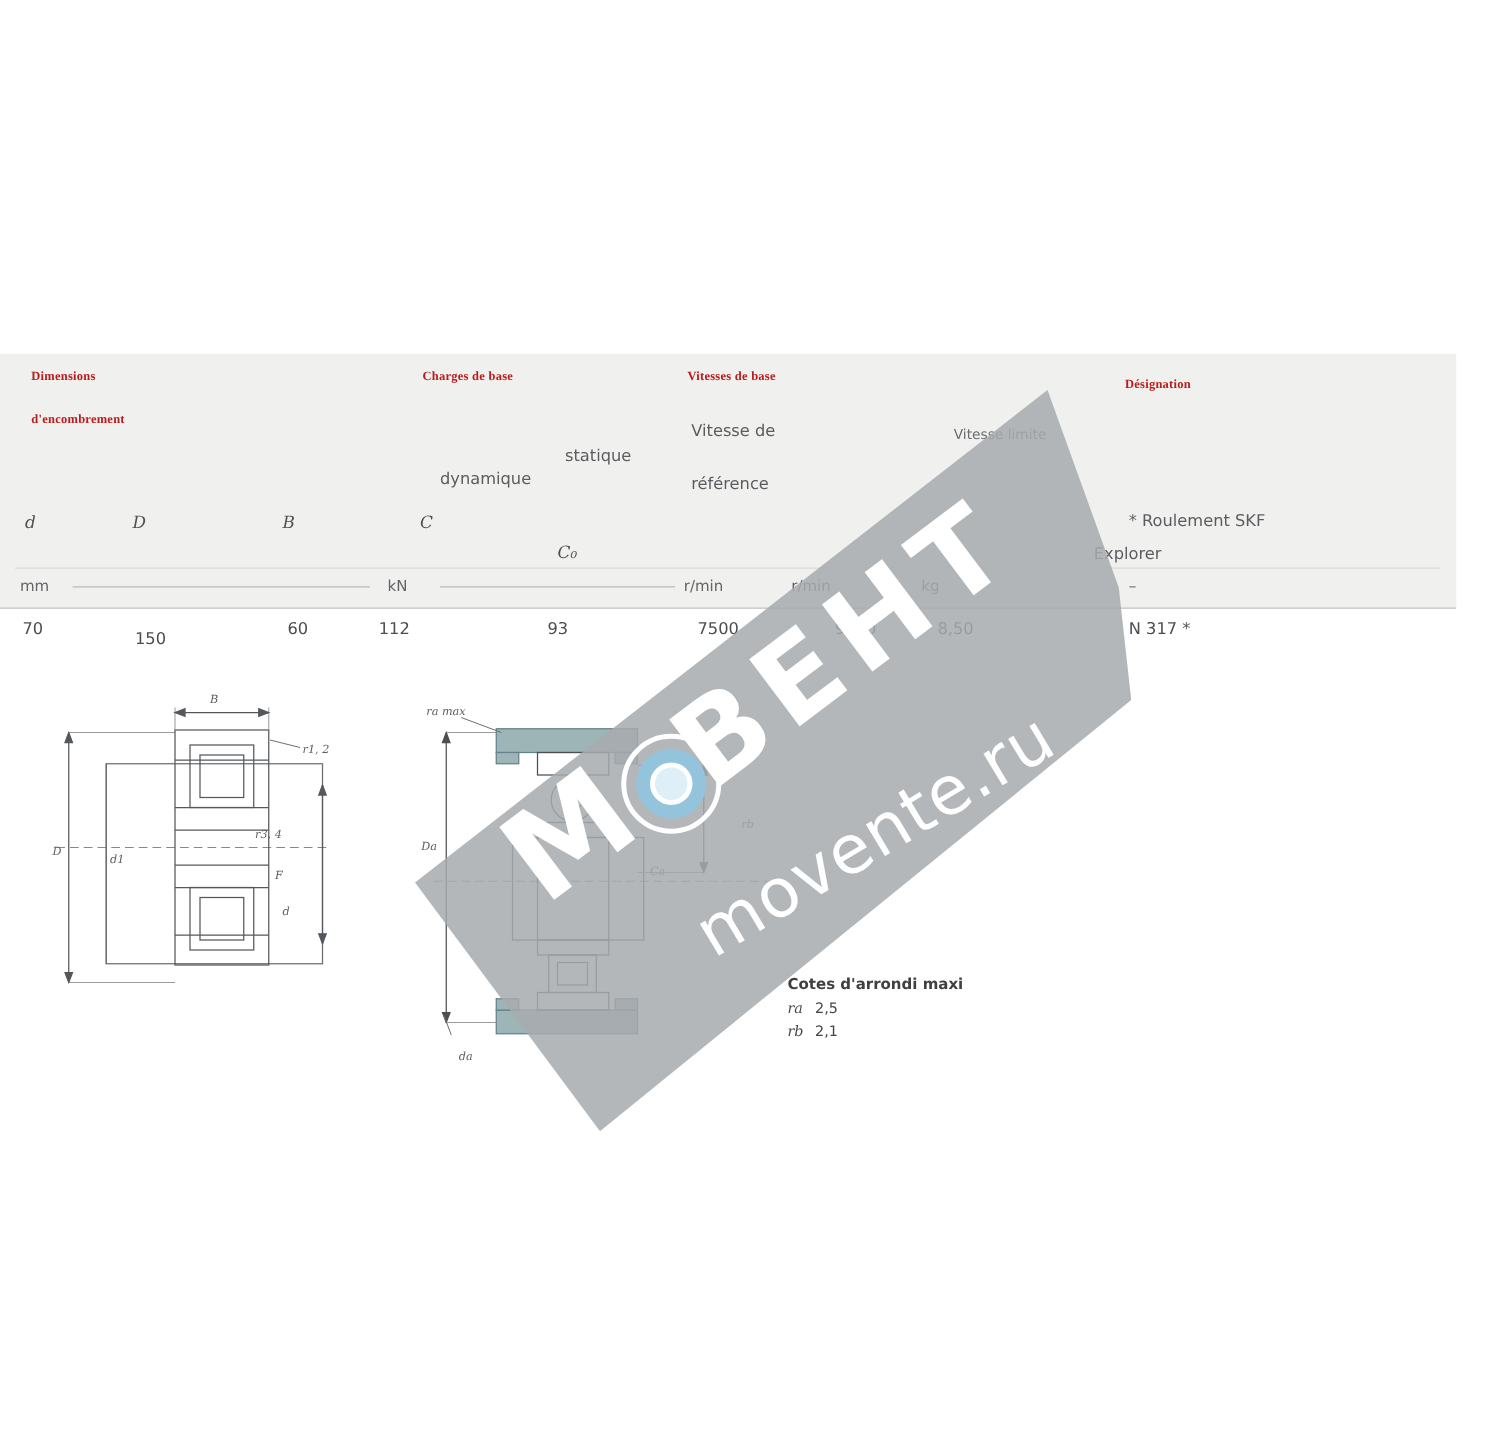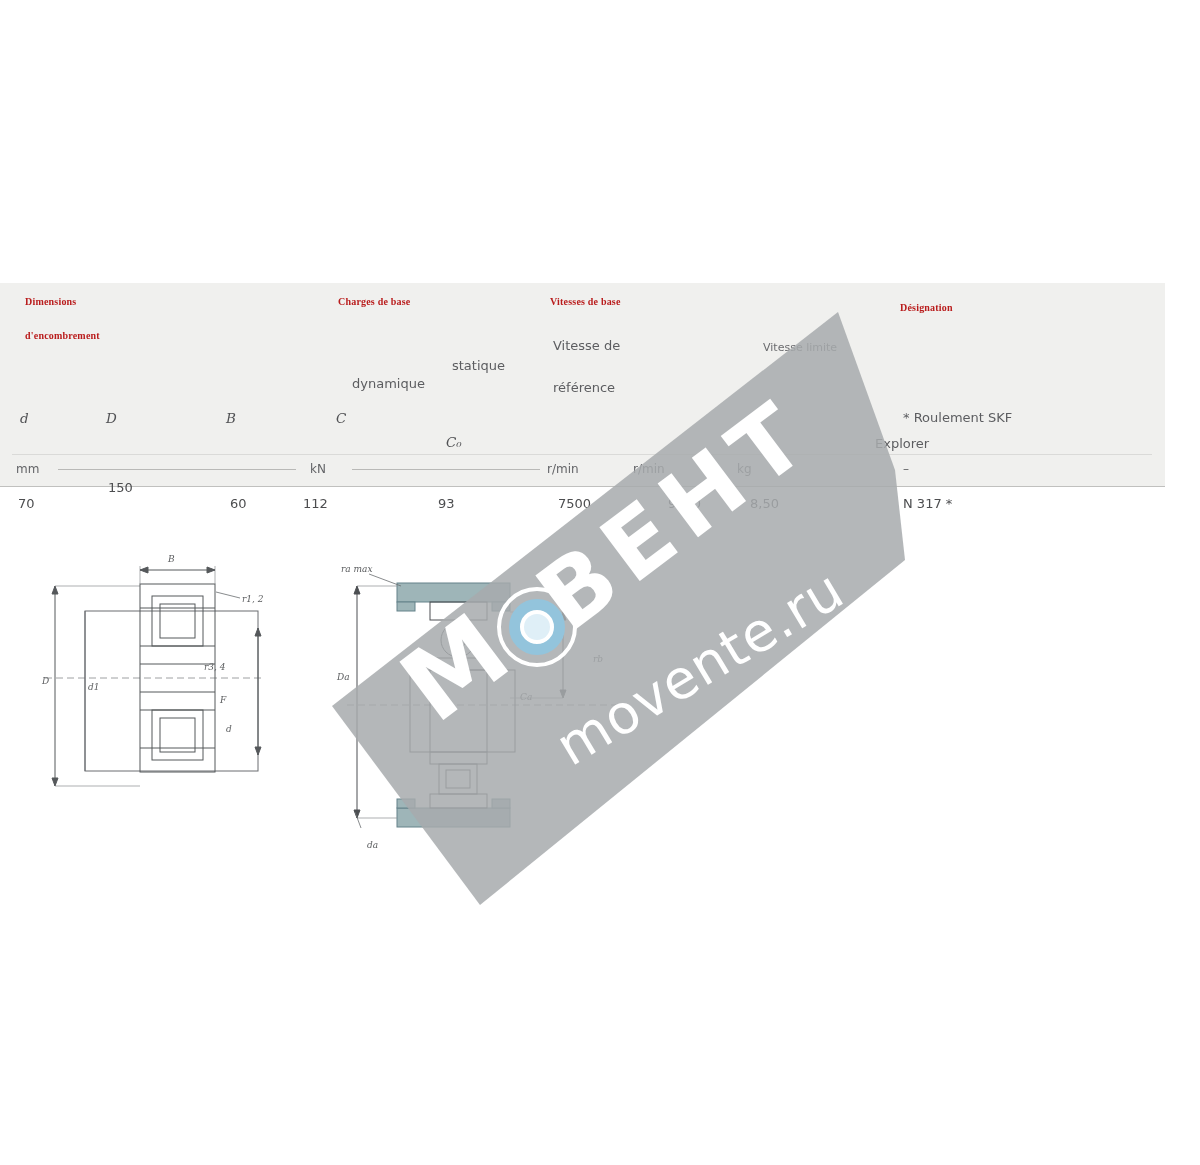"150" div.t { top: 480px -> 504px }
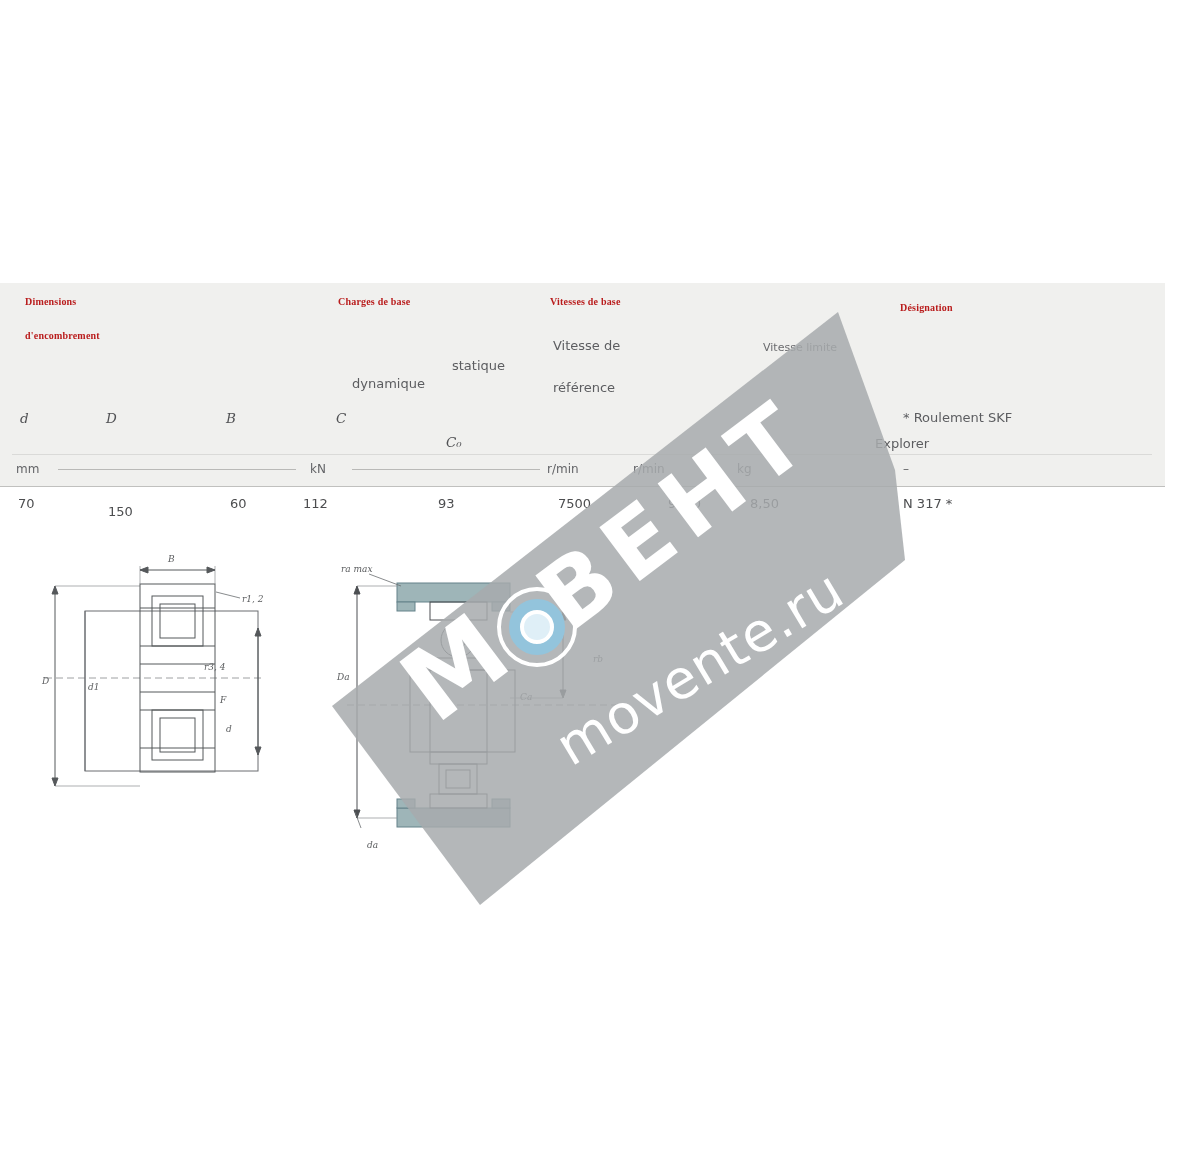"Cotes d'arrondi maxi" div.notes { html: none -> <div> <div>Cotes d'arrondi maxi</div> <div> <span>ra</span> <span>2,5</span> </div> <div> <span>rb</span> <span>2,1</span> </div> </div> }
